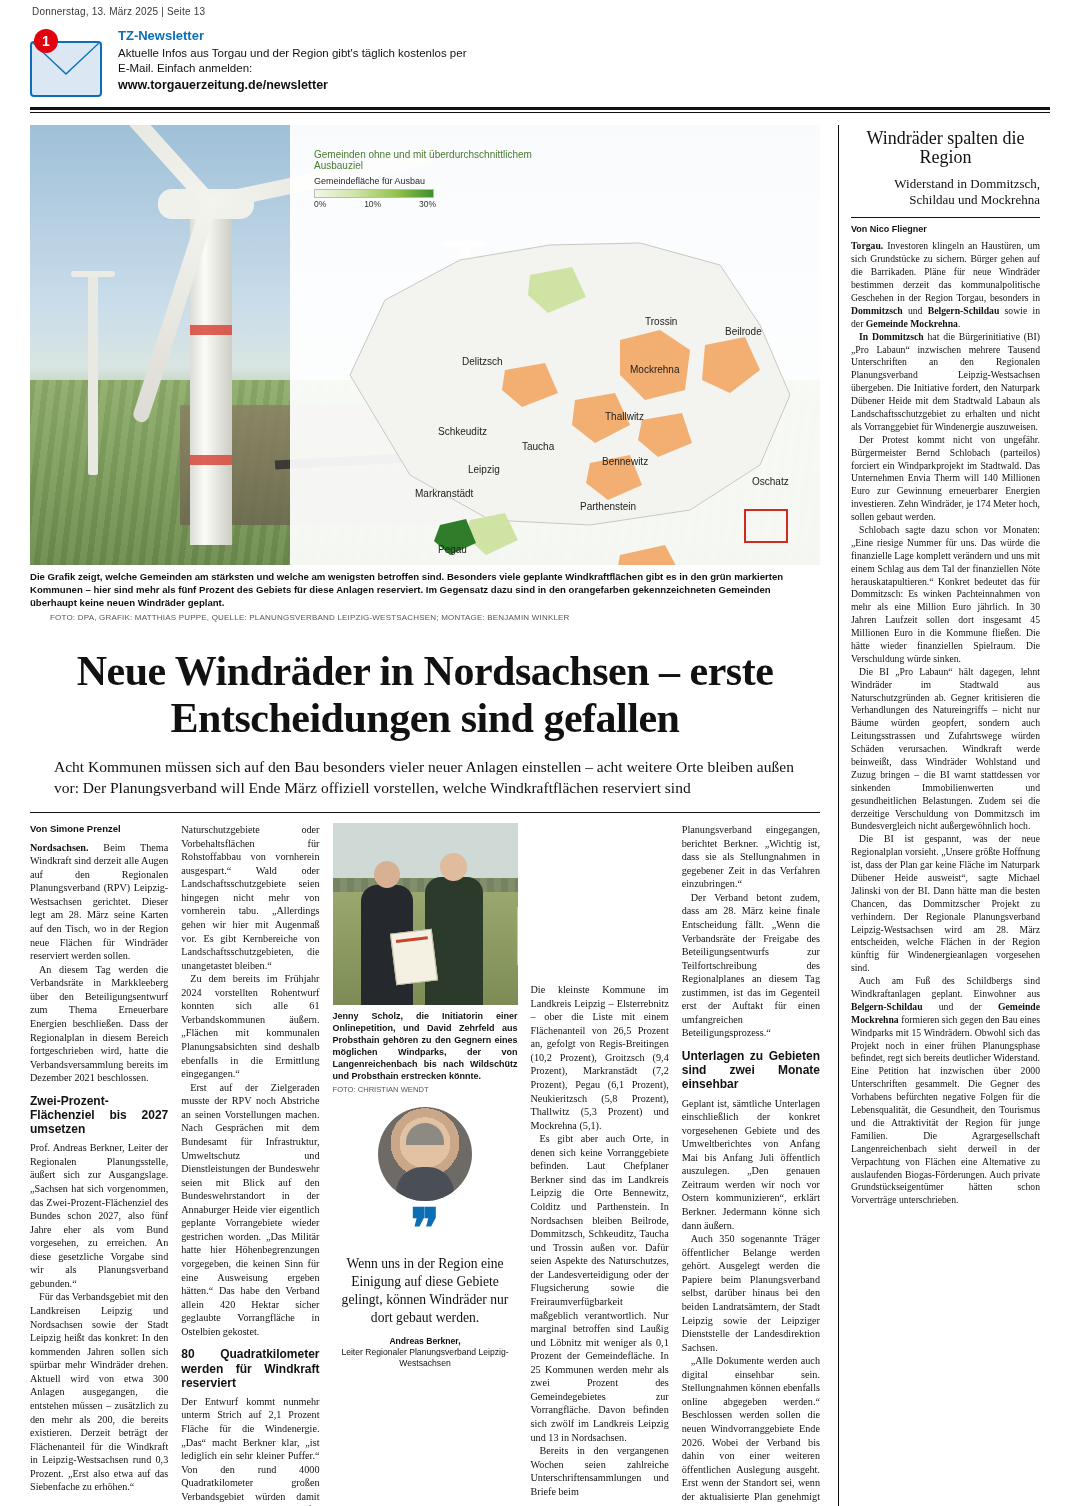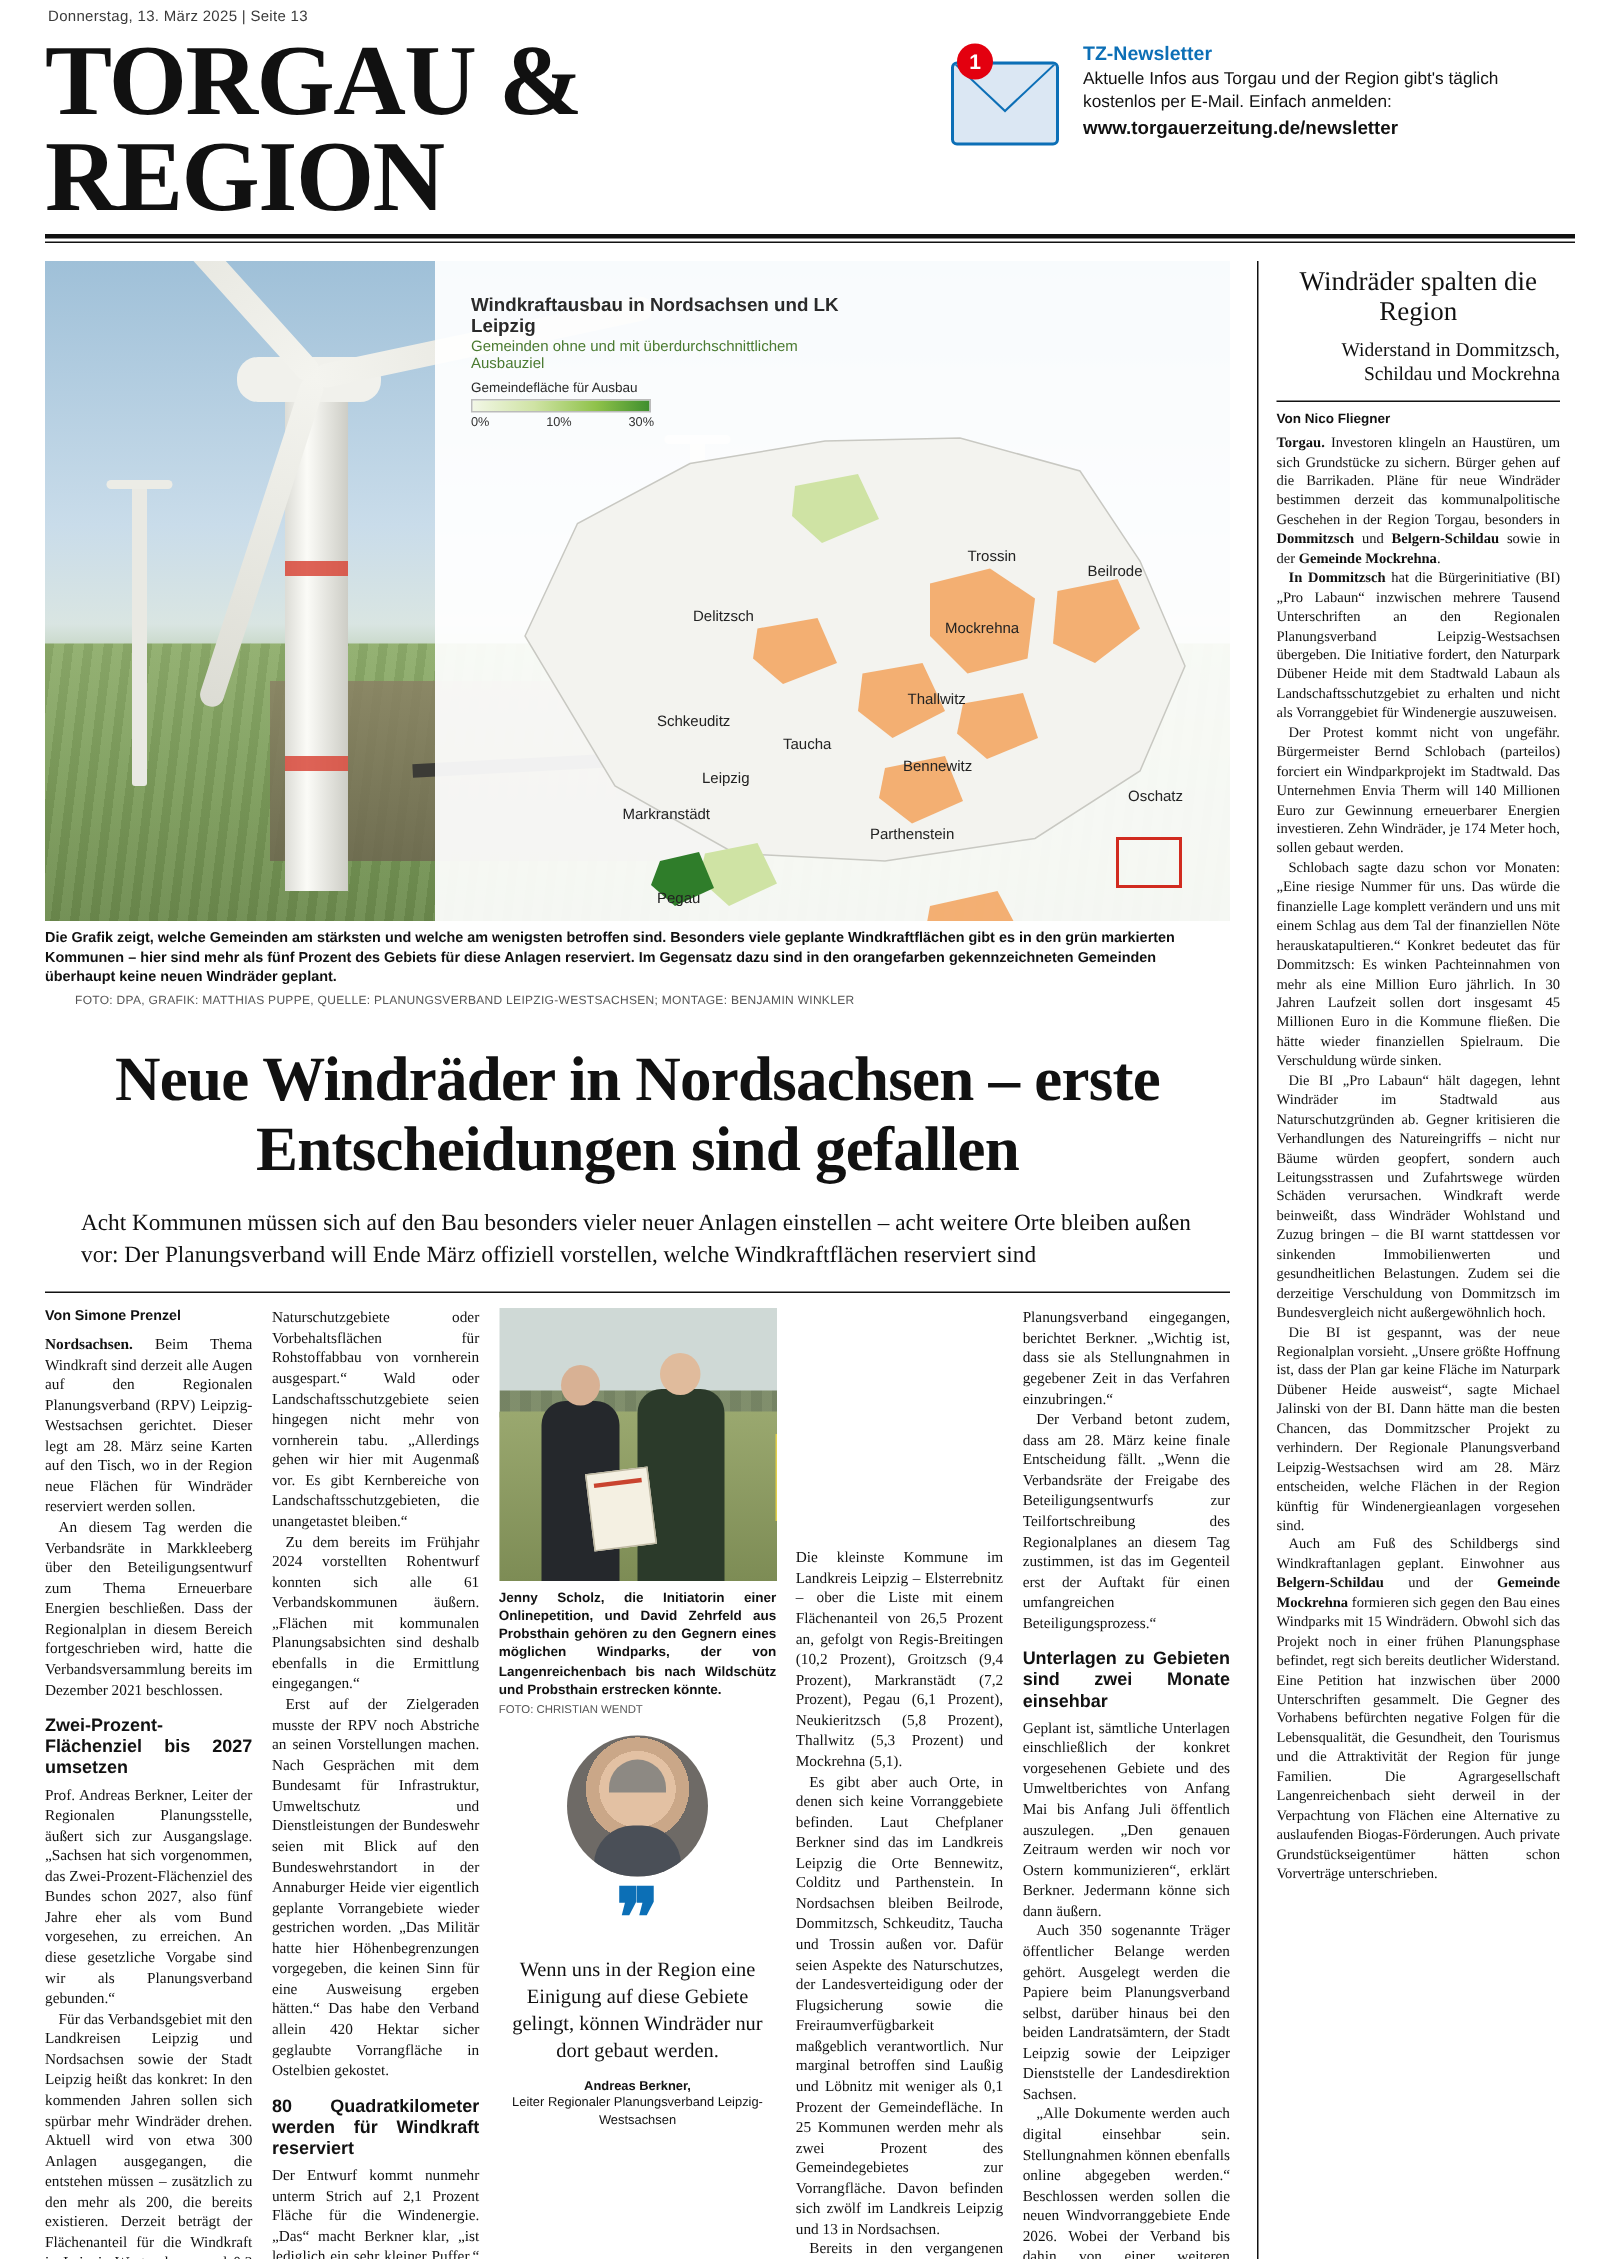"TORGAU & REGION" div.masthead-title { html: <div>TORGAU &amp; REGION</div> -> none }
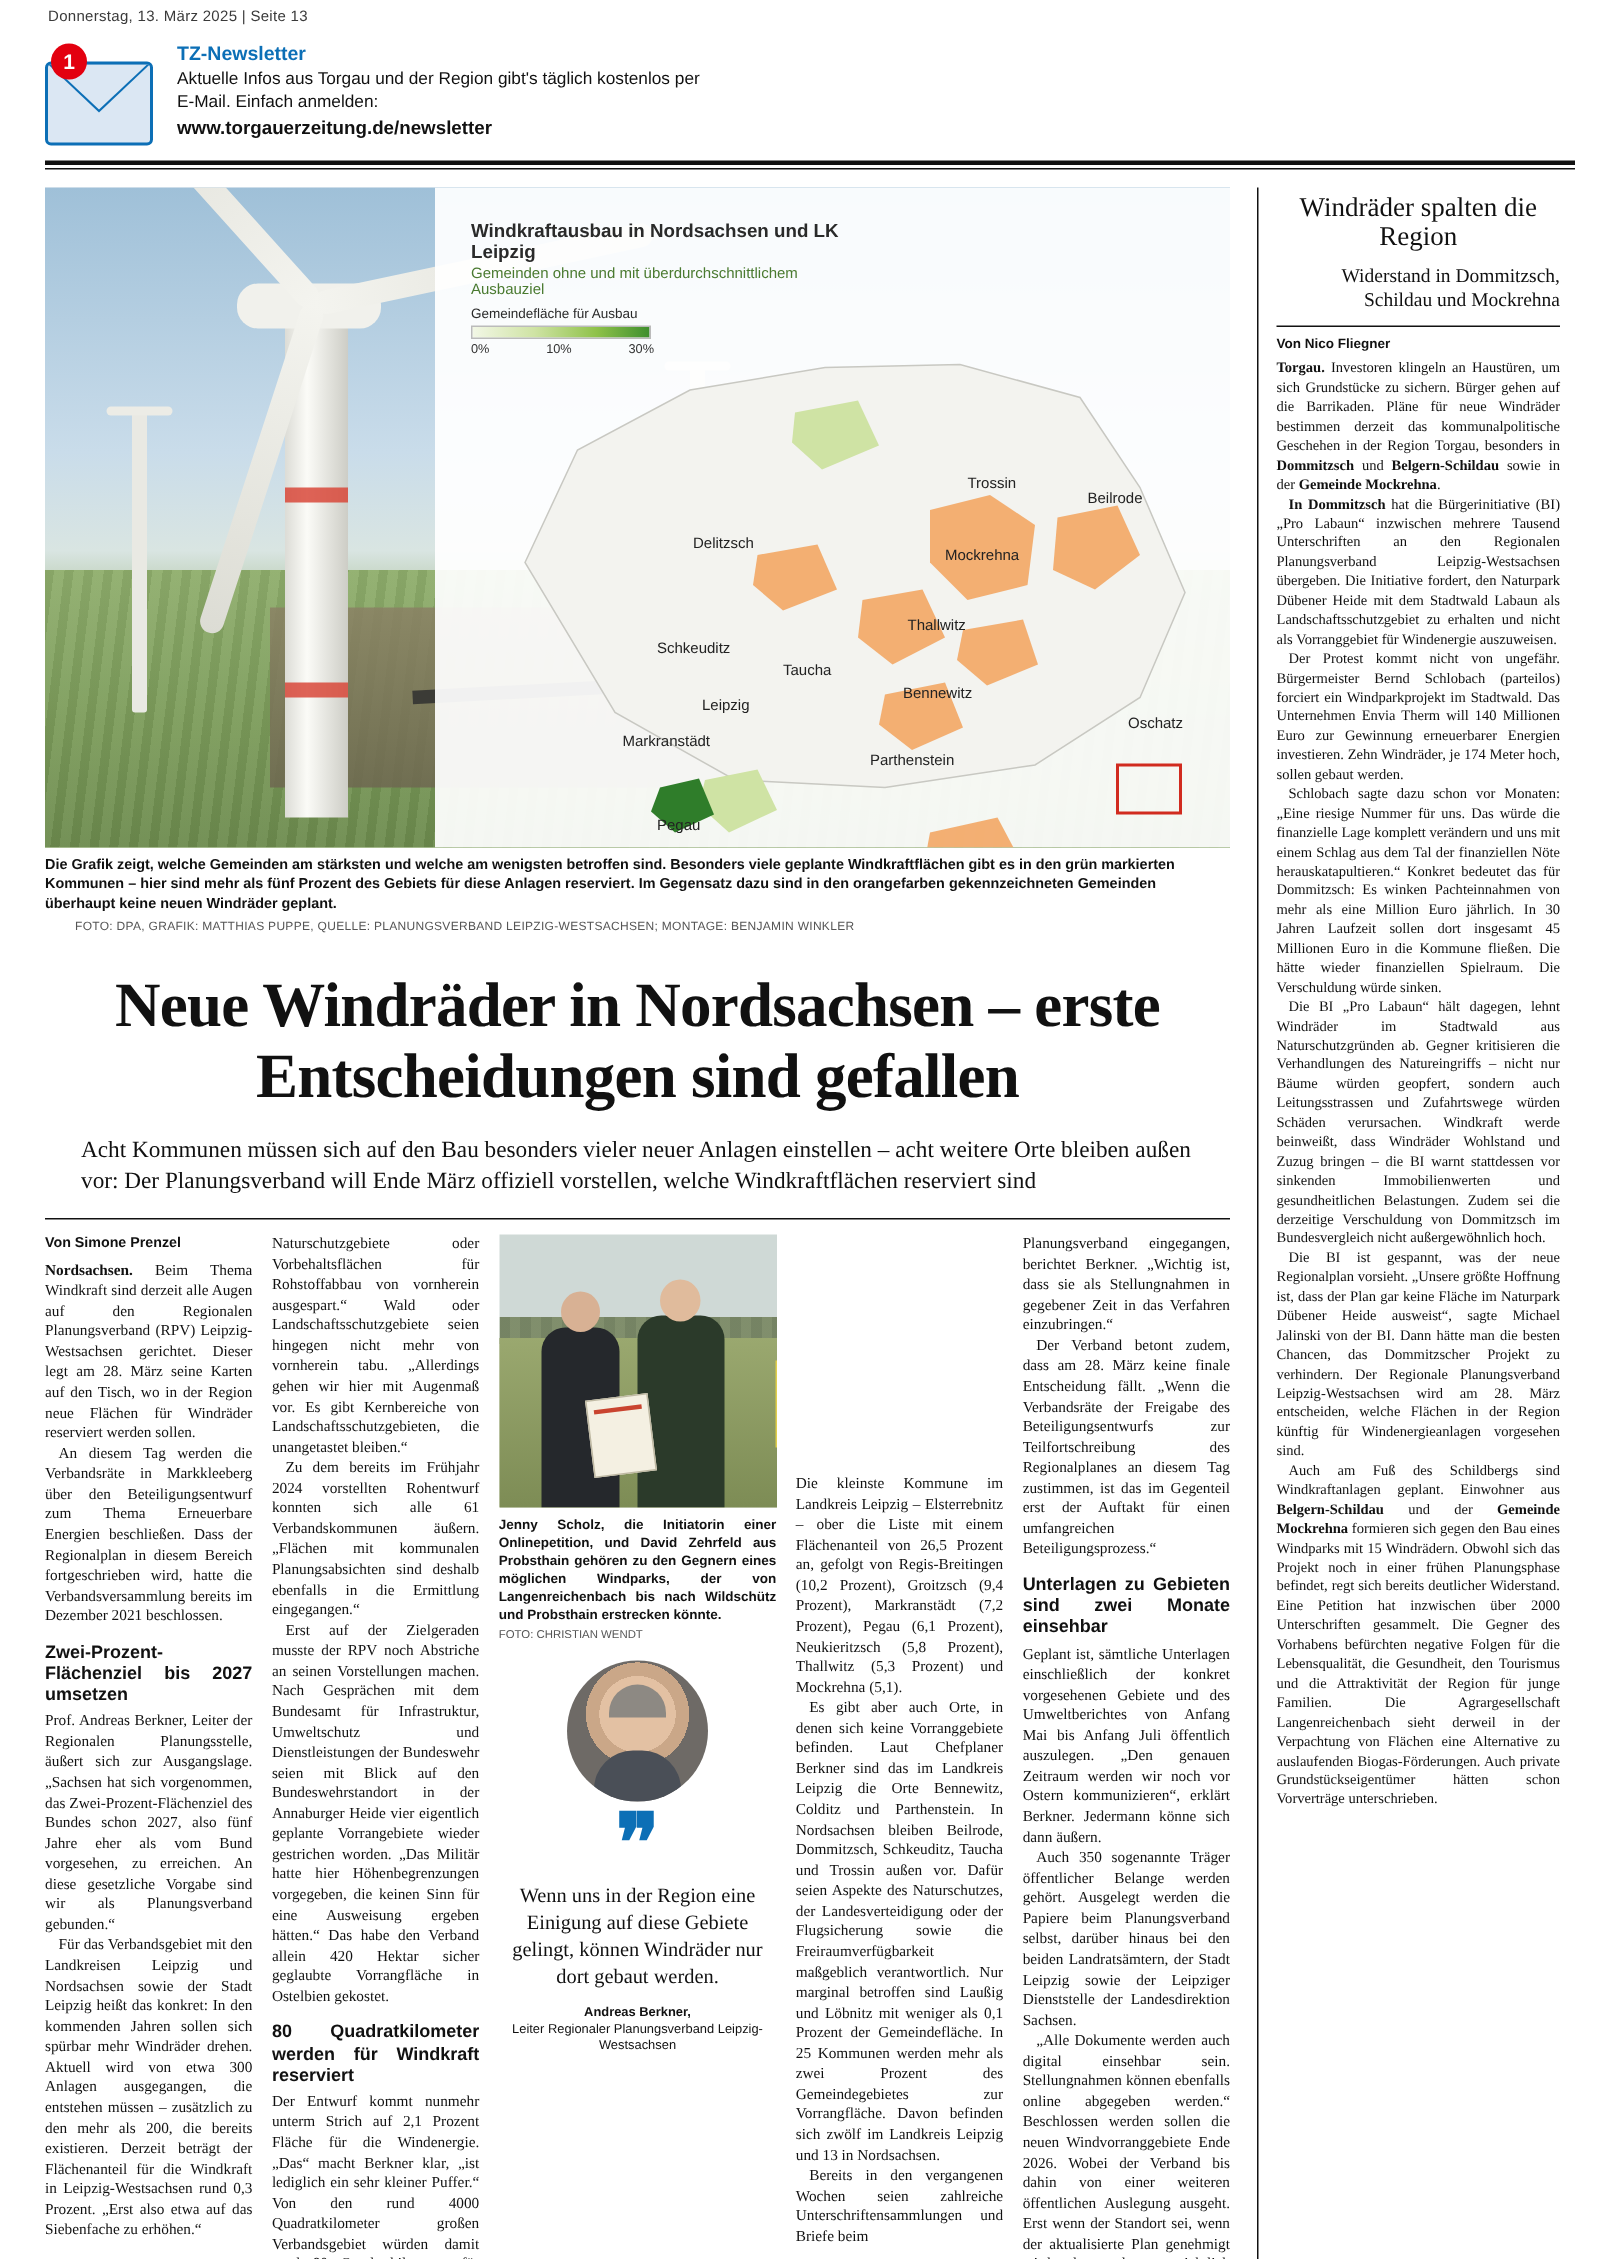"Windkraftausbau in Nordsachsen und LK" div.map-title { html: <div>Windkraftausbau in Nordsachsen und LK Leipzig</div> -> none }
